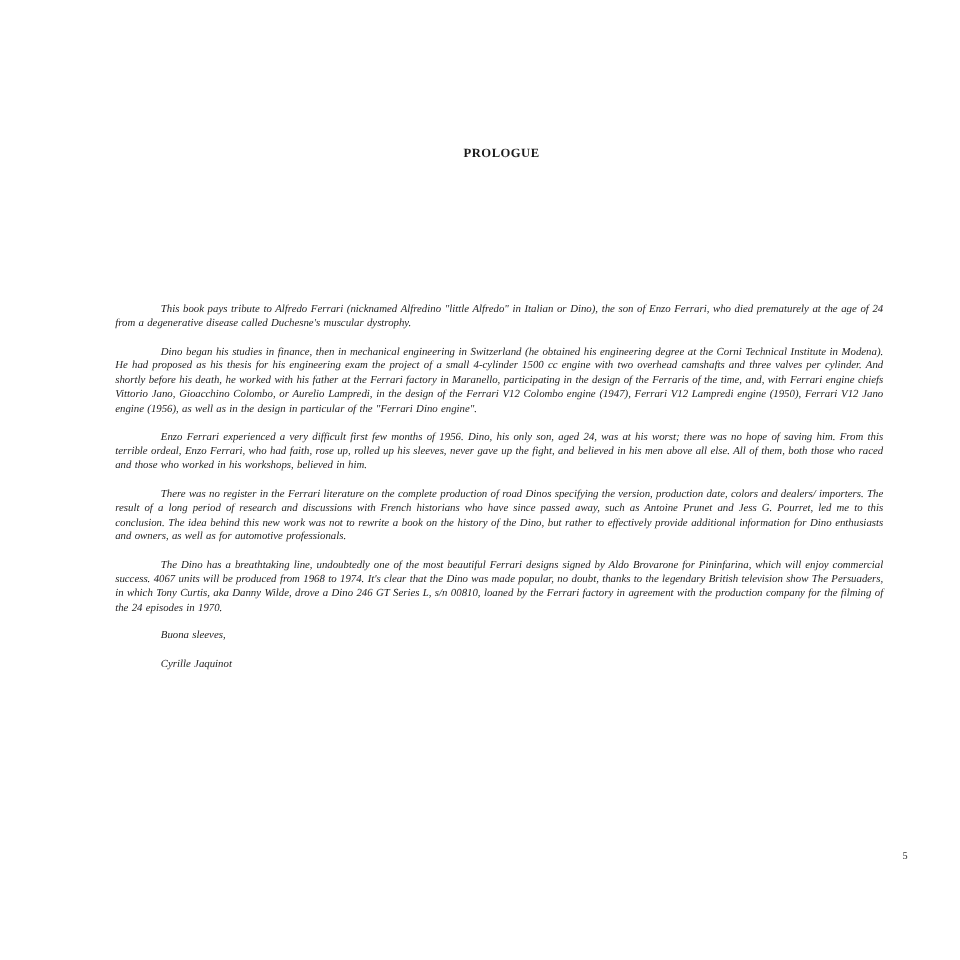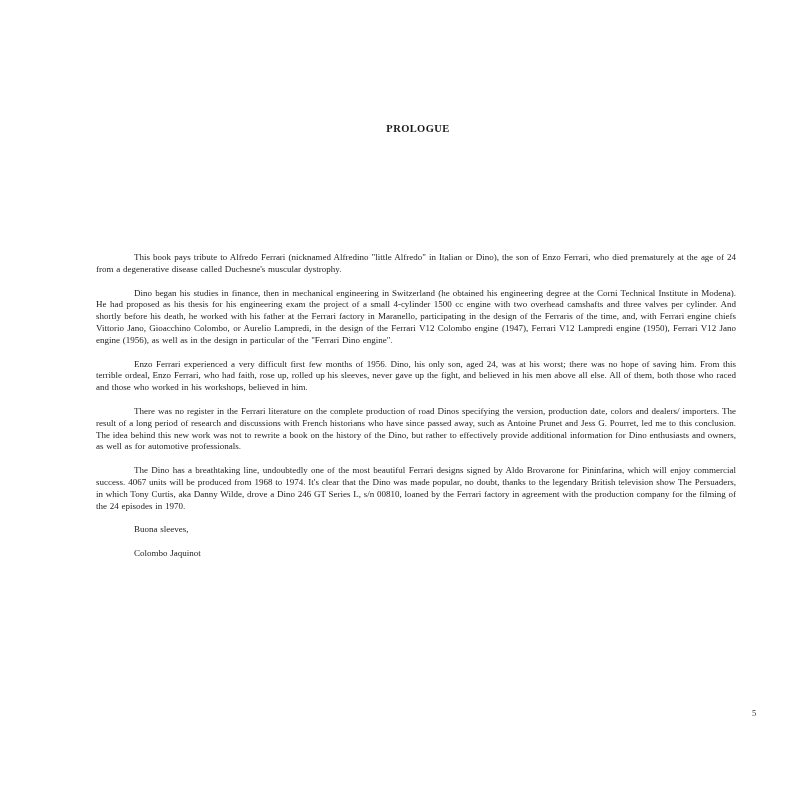"This book pays tribute to" .text-column p { font-style: none -> italic }
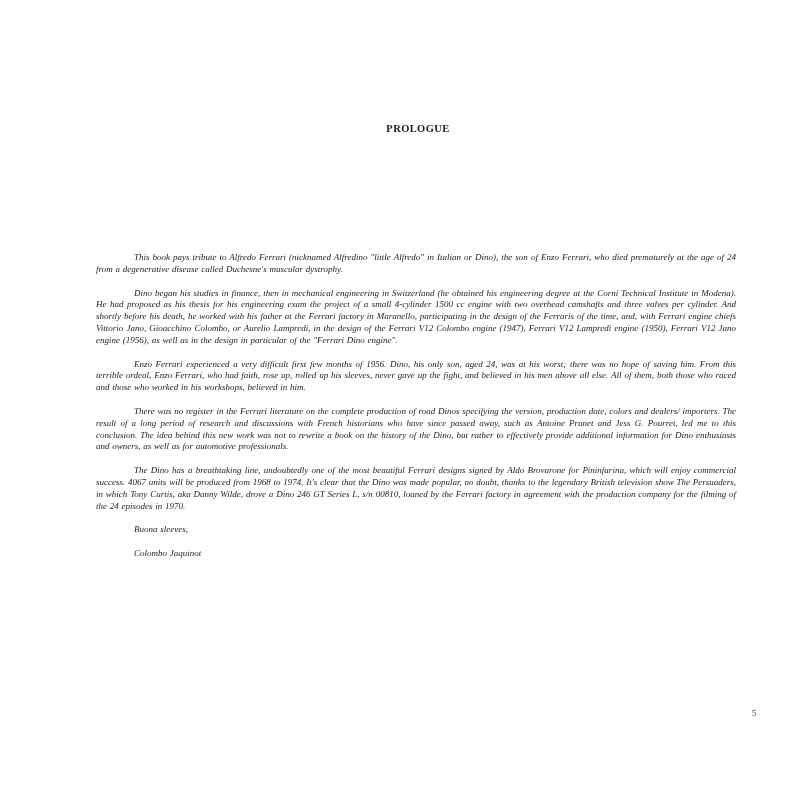"Colombo Jaquinot" p.signature-line { text: Colombo -> Cyrille }
